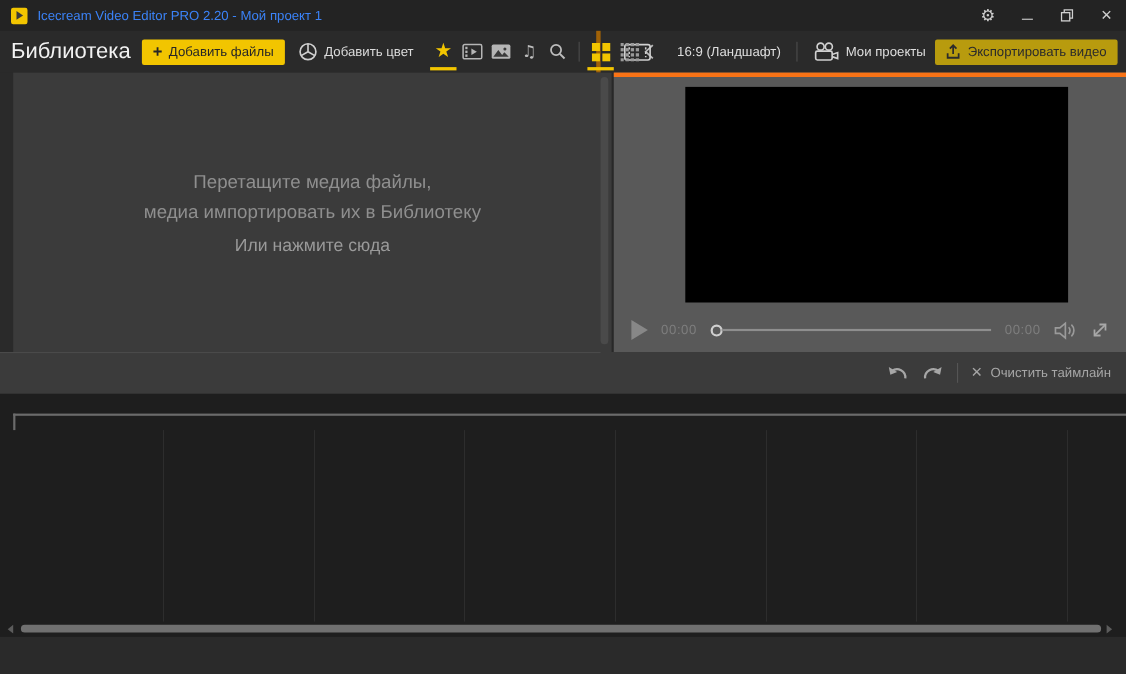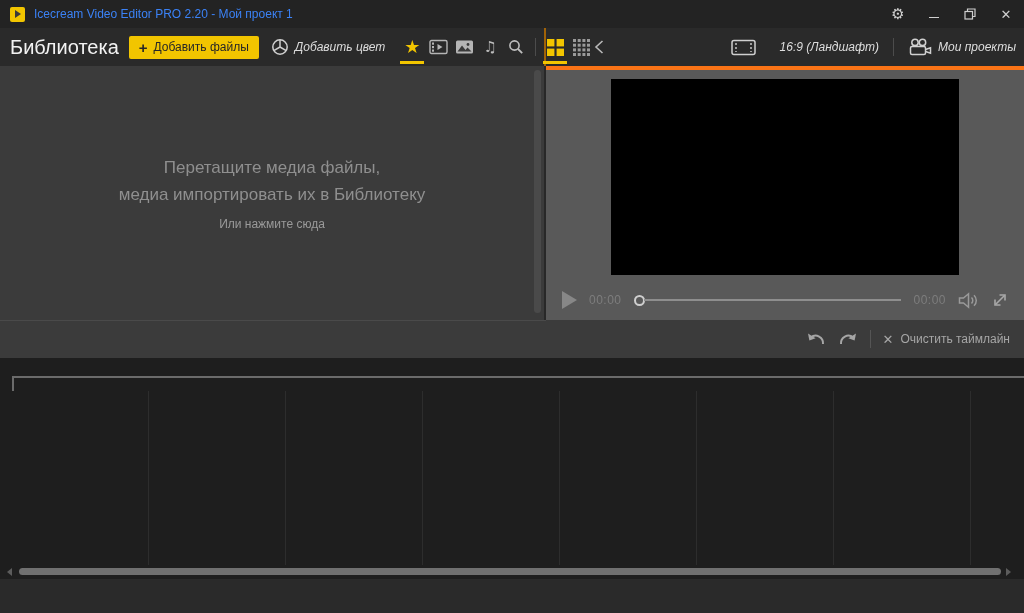"Библиотека" .toolbar-left { border-right: 2px solid #a16207 -> 4px solid #a16207 }
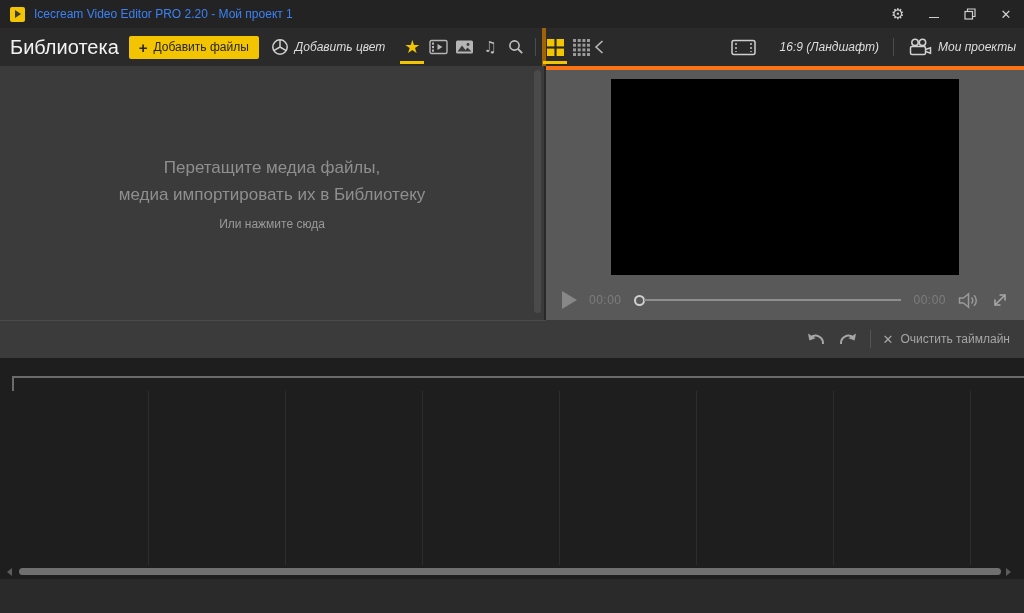"Добавить цвет" .tool-group { font-style: italic -> none }
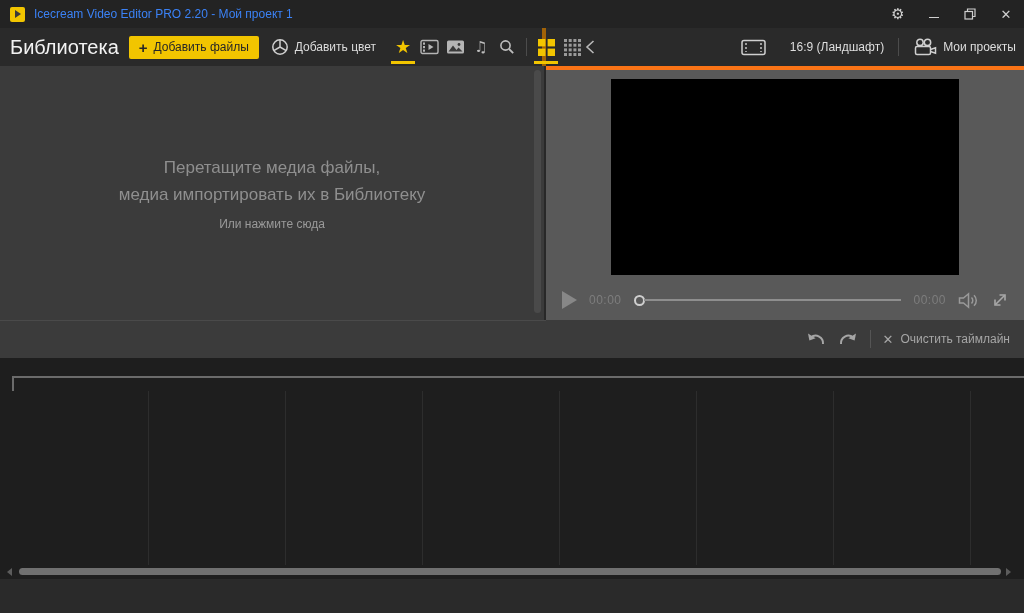"Экспортировать видео" button.btn-export { html: none -> <button> <svg> <path></path> <path></path> </svg> <span>Экспортировать видео</span> </button> }
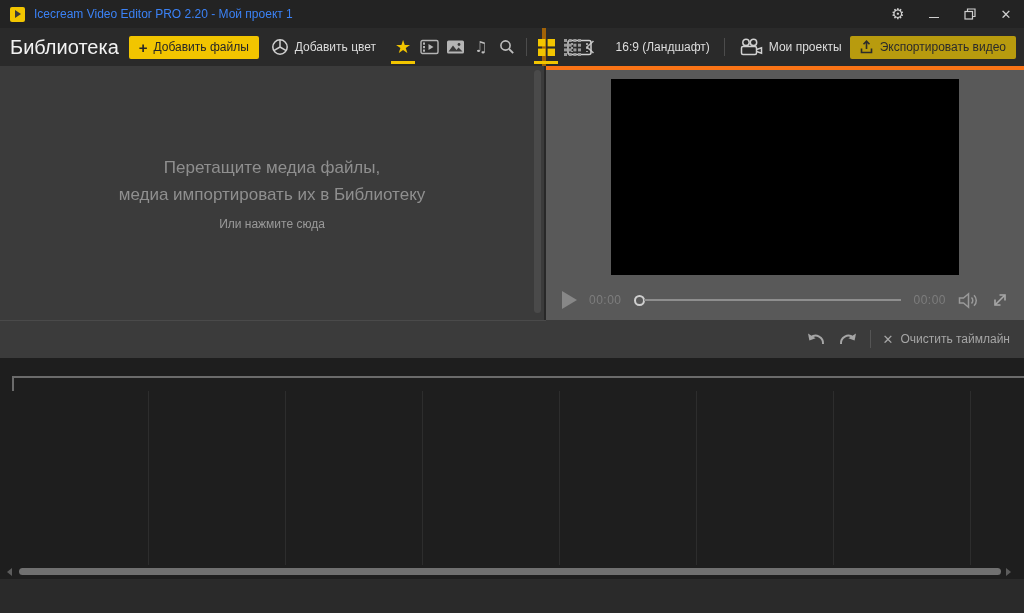"Перетащите медиа файлы," .main { padding-left: none -> 12px }
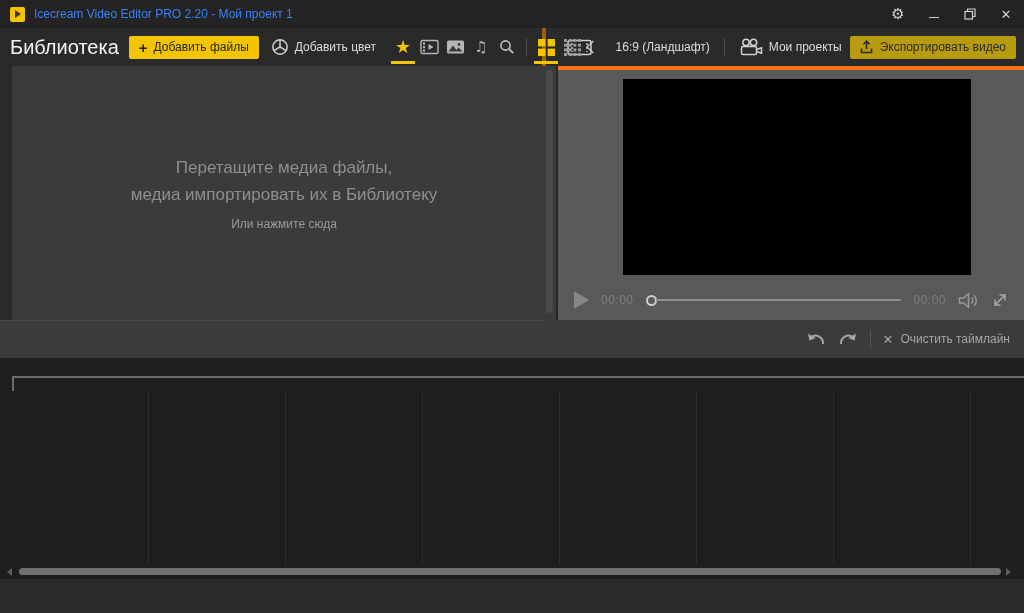"Или нажмите сюда" .drop-hint { font-size: 12px -> 16px }
